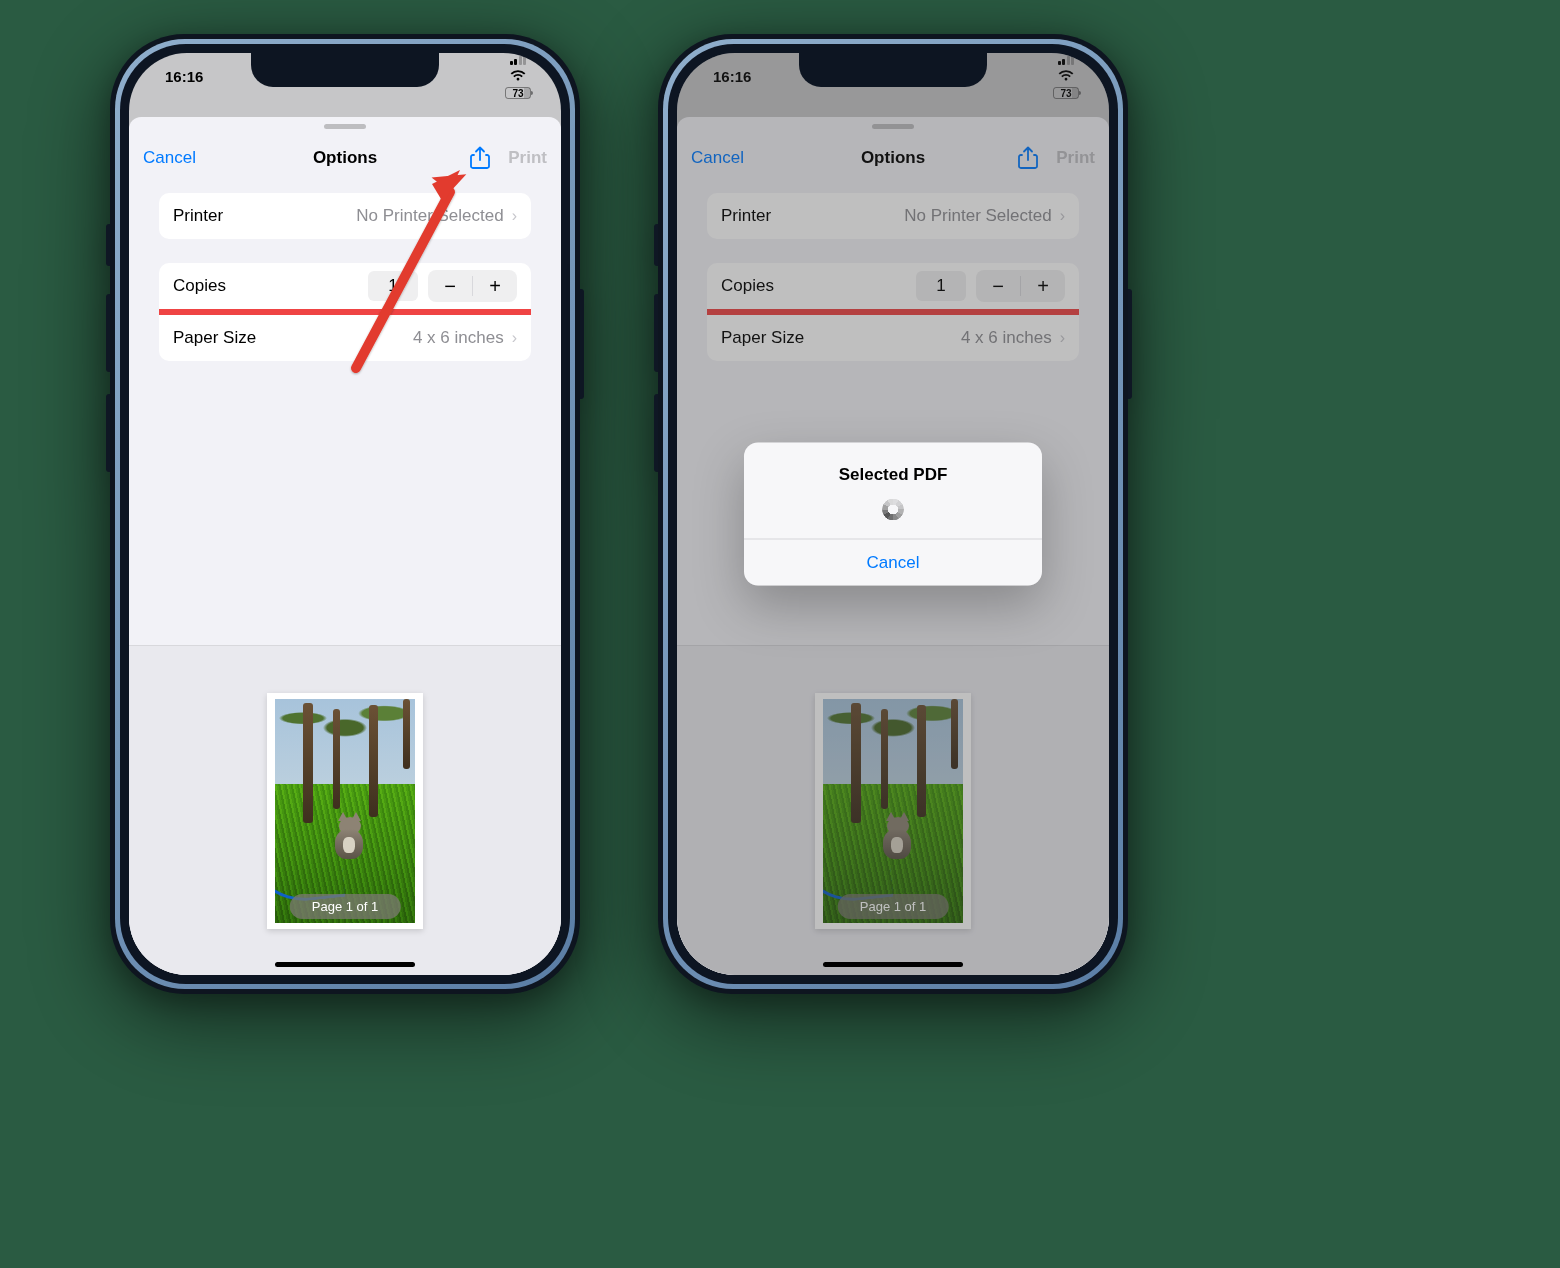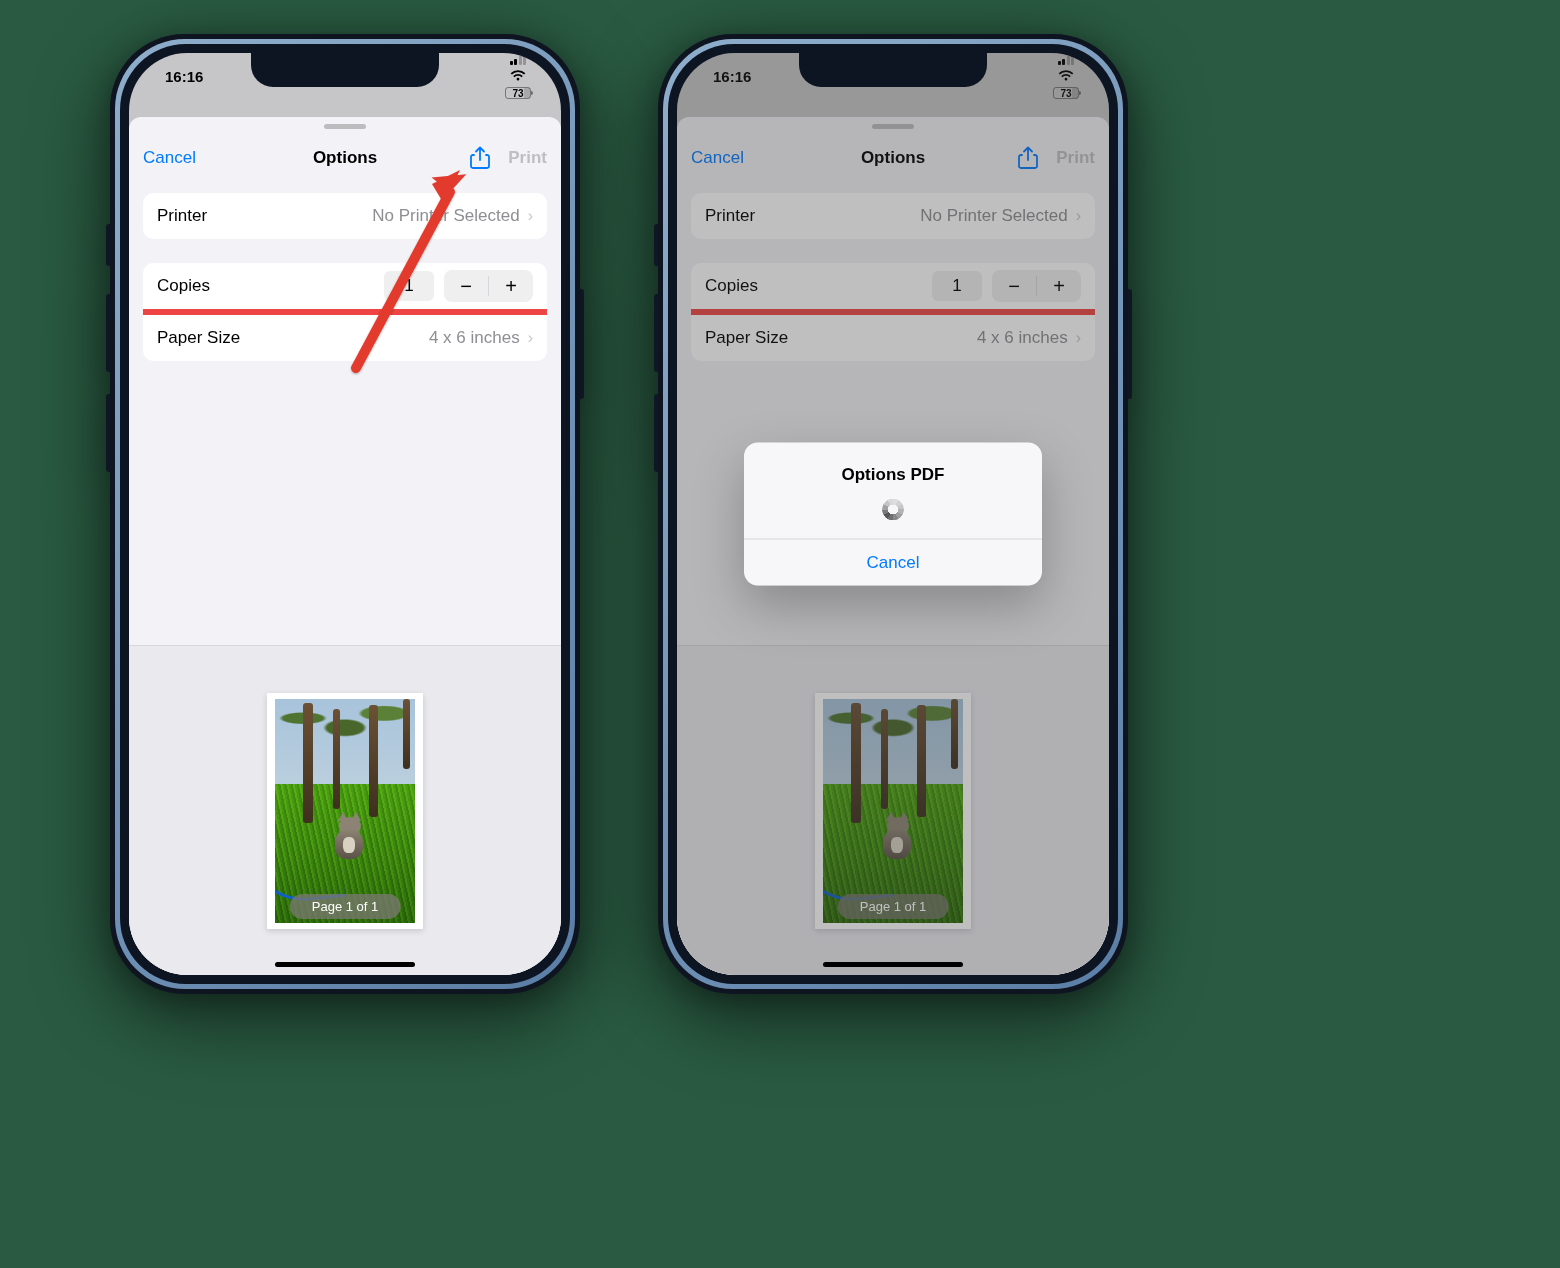"Printer" .settings { padding: 12px 14px 0 -> 12px 30px 0 }
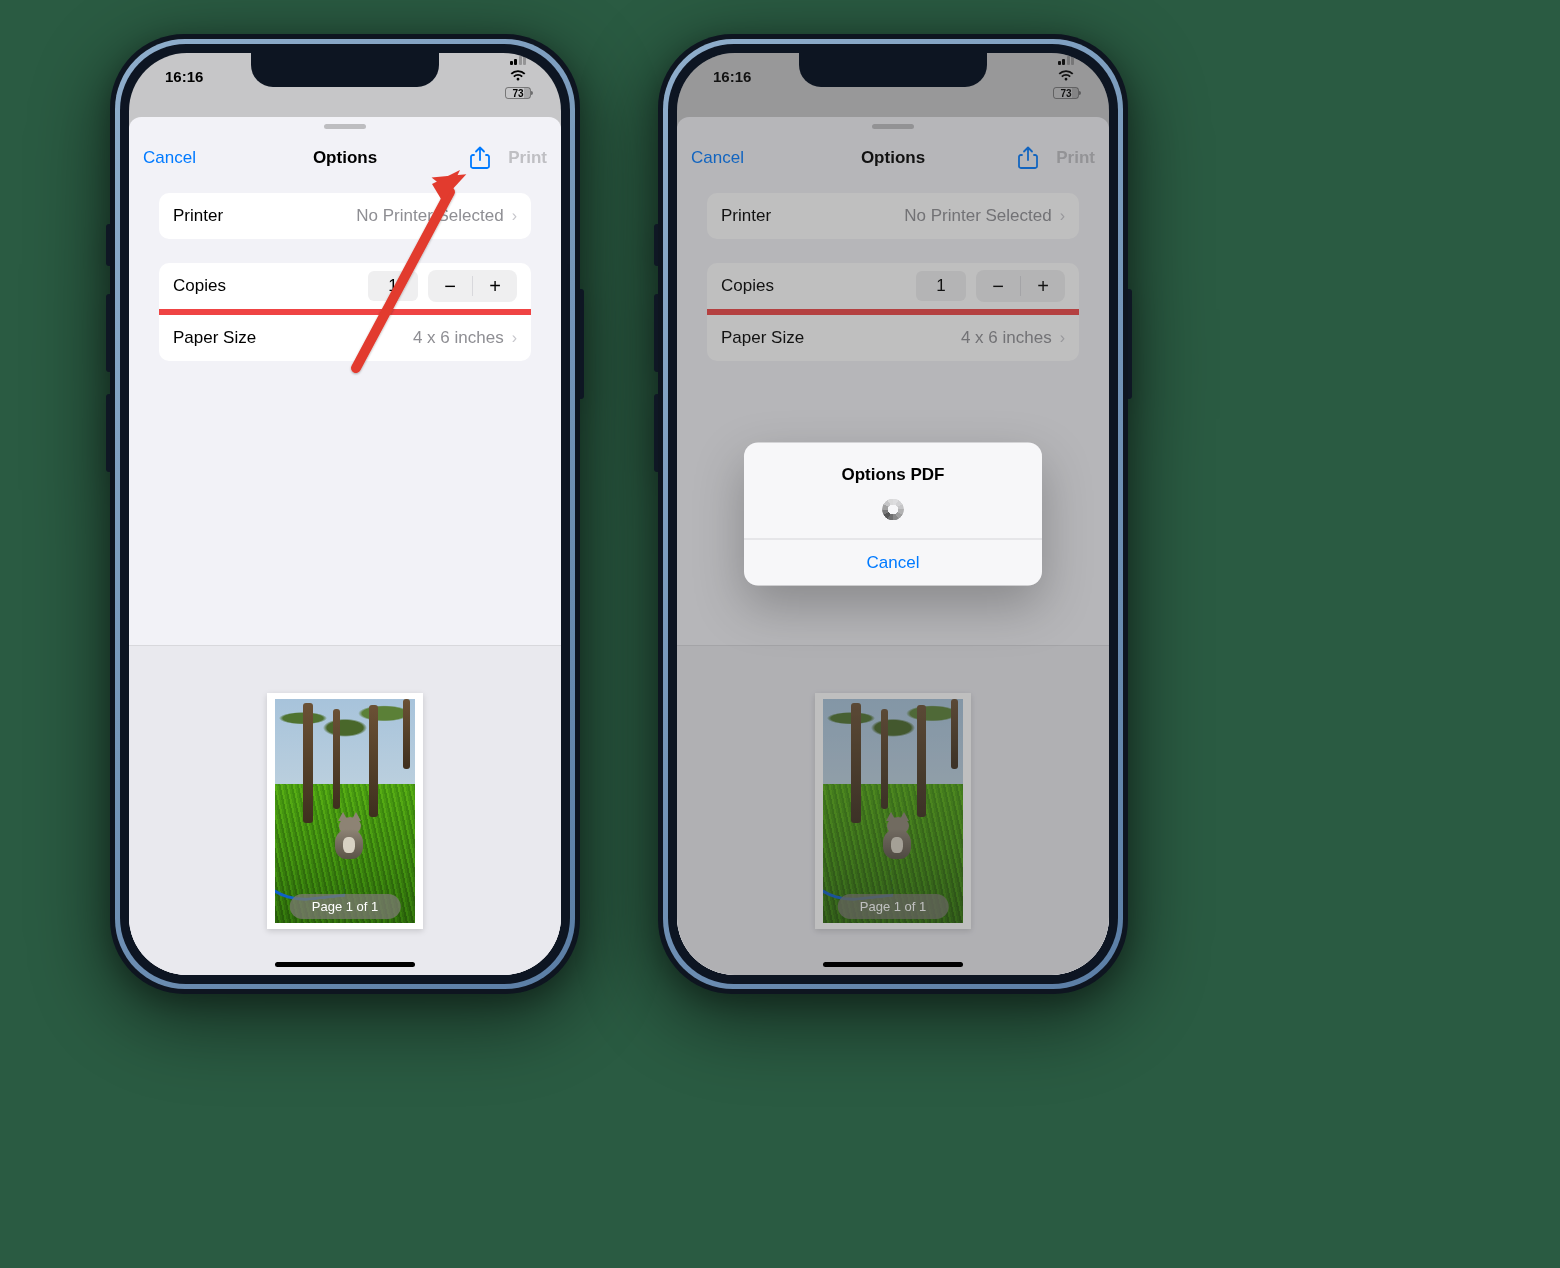"Options PDF" div.alert-title { text: Options -> Selected }
